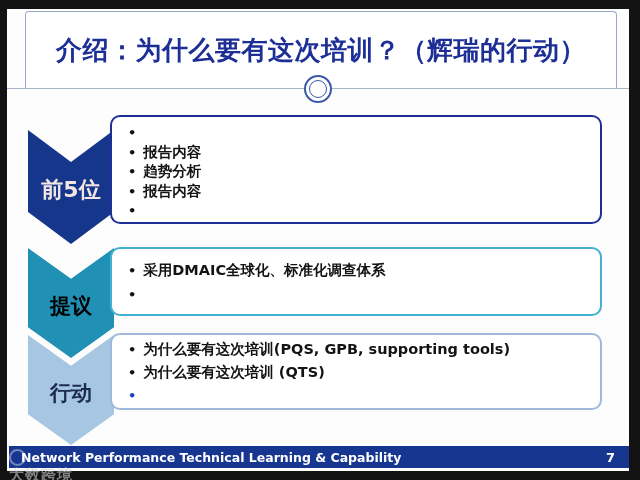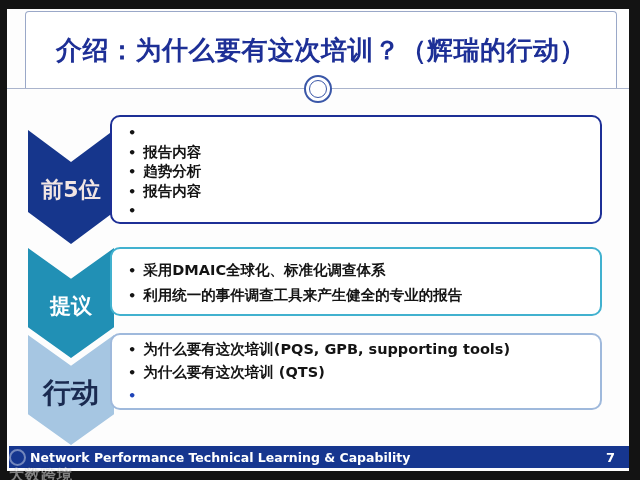"提议" .chev2 .chev-label { color: #ffffff -> #000000 }
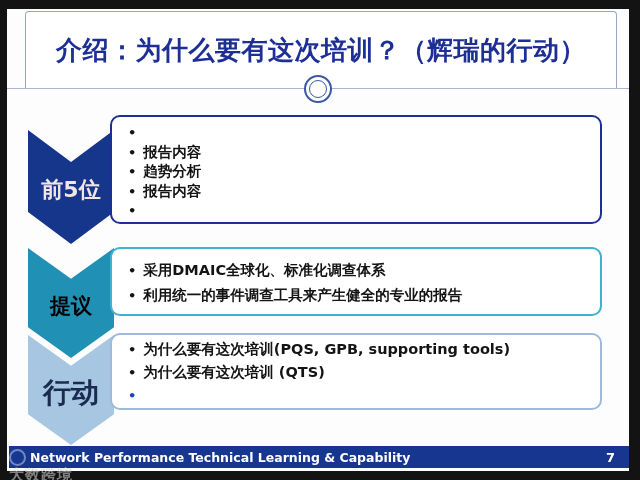"利用统一的事件调查工具来产生健全的专业的报告" span { html: <span>利用统一的事件调查工具来产生健全的专业的报告</span> -> none }
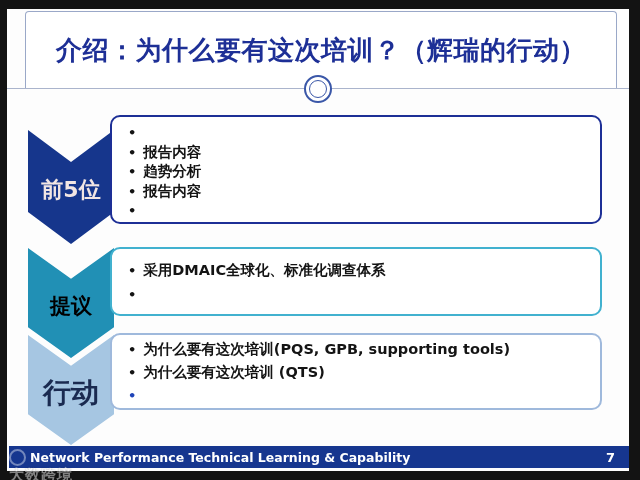"行动" .chev3 .chev-label { font-size: 28px -> 21px }
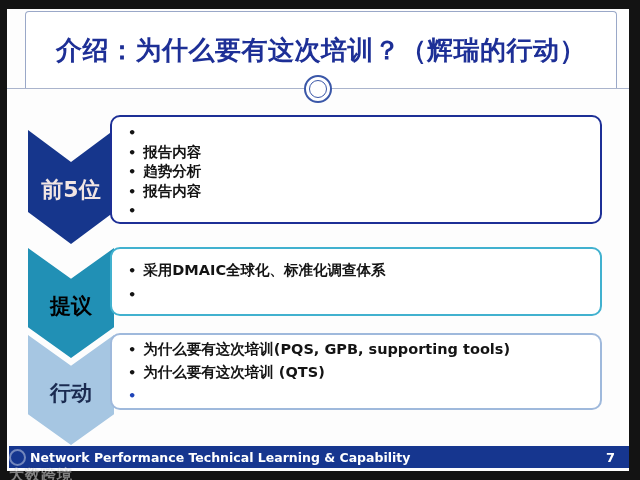"Network Performance Technical Learning &" .footer-text { padding-left: 21px -> 12px }
